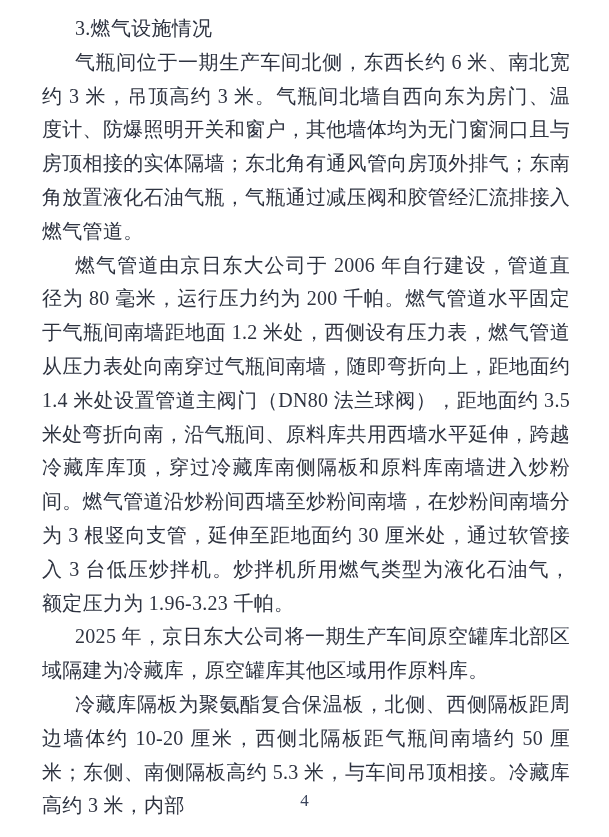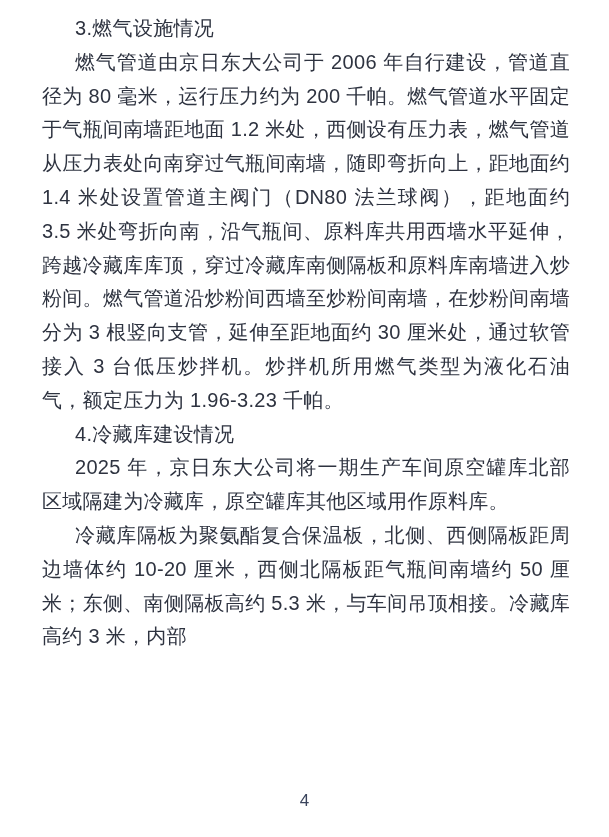"3.燃气设施情况" .page { font-family: Liberation Sans, sans-serif -> Liberation Serif, serif }
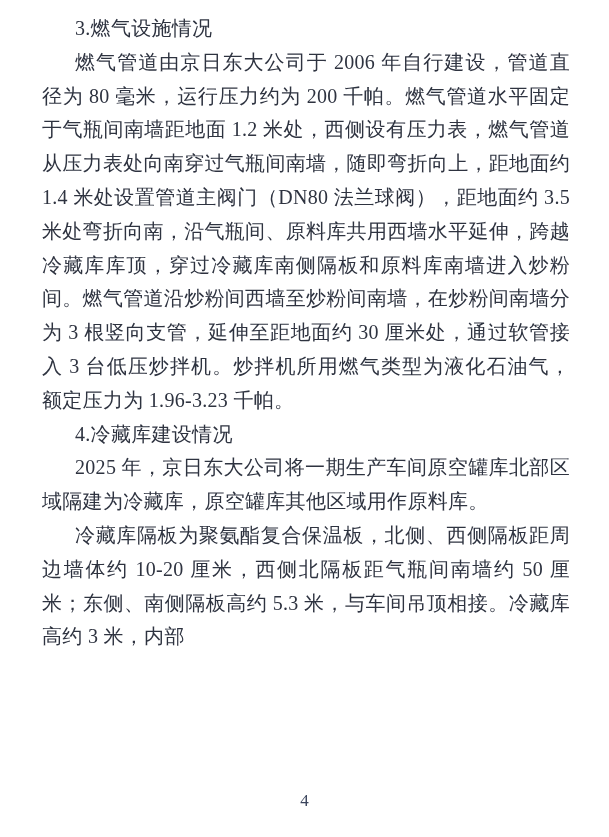"气瓶间位于一期生产车间北侧，东西长约 6 米、南北宽约 3 米，吊顶高约" p { html: none -> <p>气瓶间位于一期生产车间北侧，东西长约 6 米、南北宽约 3 米，吊顶高约 3 米。气瓶间北墙自西向东为房门、温度计、防爆照明开关和窗户，其他墙体均为无门窗洞口且与房顶相接的实体隔墙；东北角有通风管向房顶外排气；东南角放置液化石油气瓶，气瓶通过减压阀和胶管经汇流排接入燃气管道。</p> }
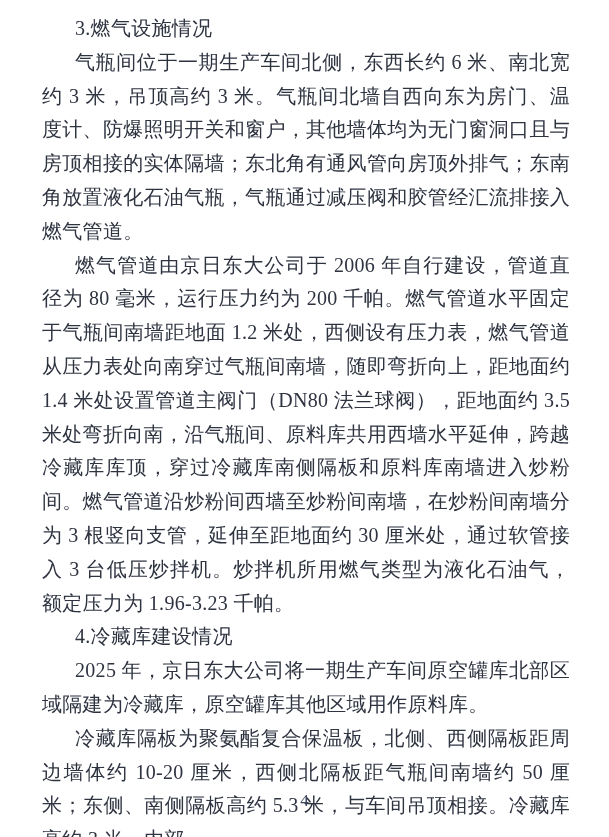"4.冷藏库建设情况" p { html: <p>4.冷藏库建设情况</p> -> none }
